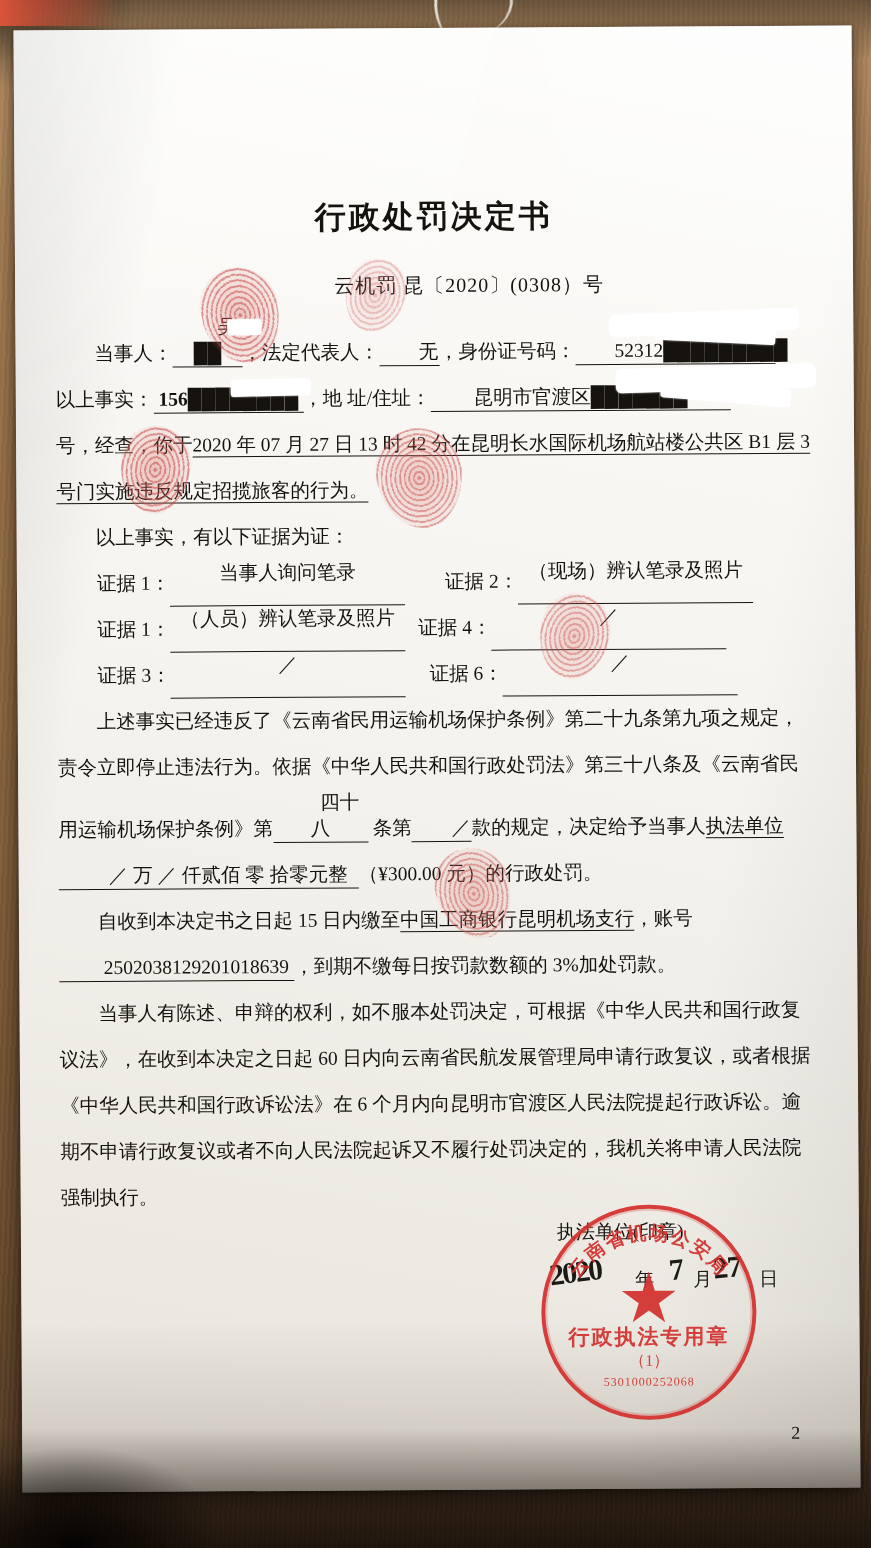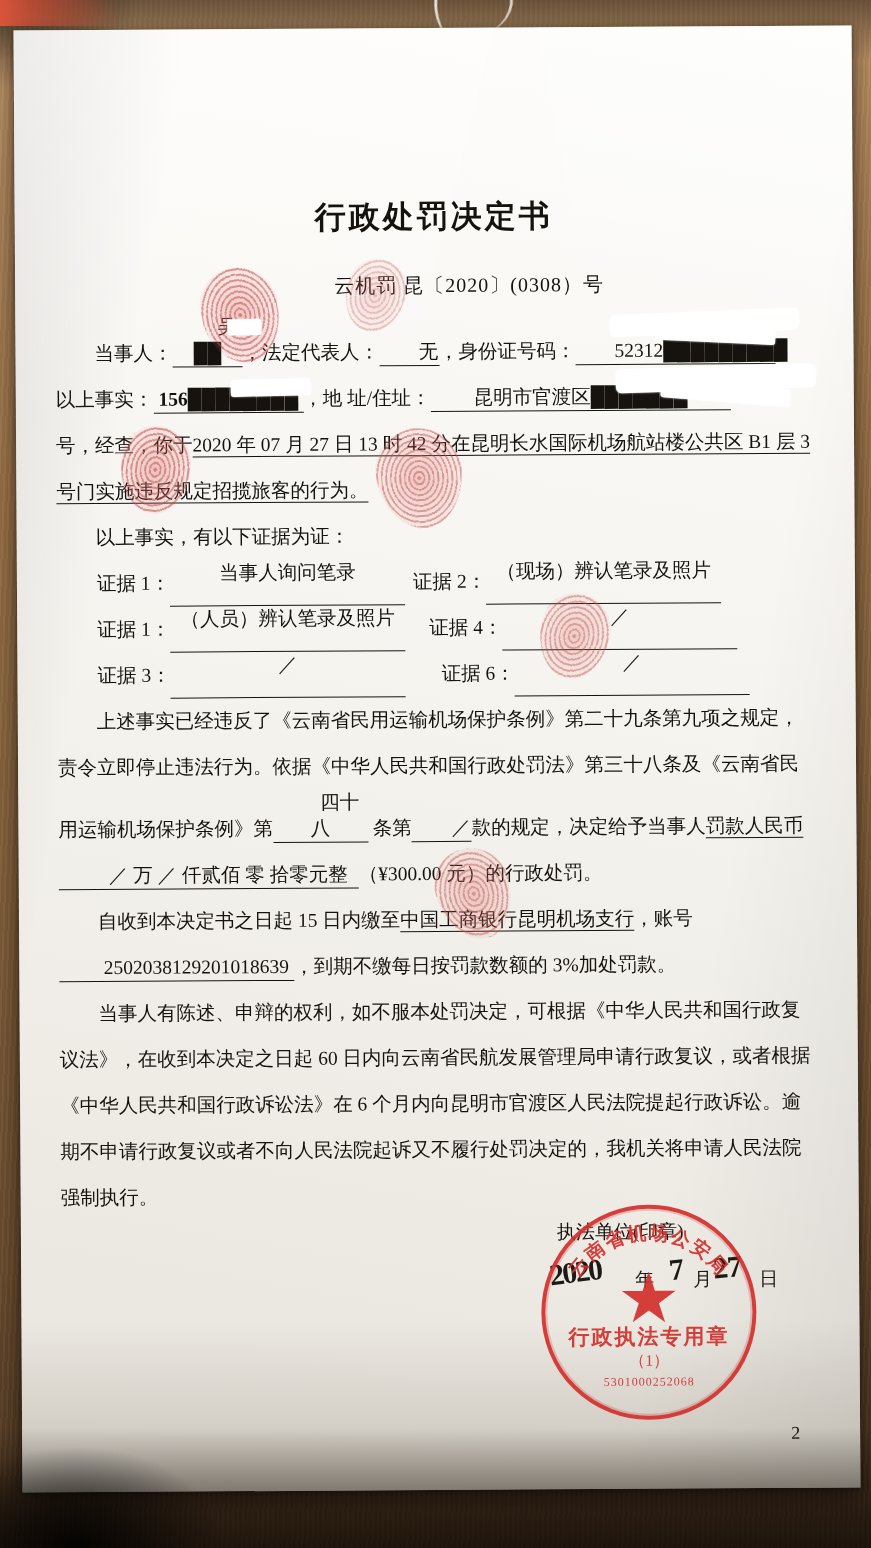"证据 2：" span.ev-lbl { margin-left: 8px -> 40px }
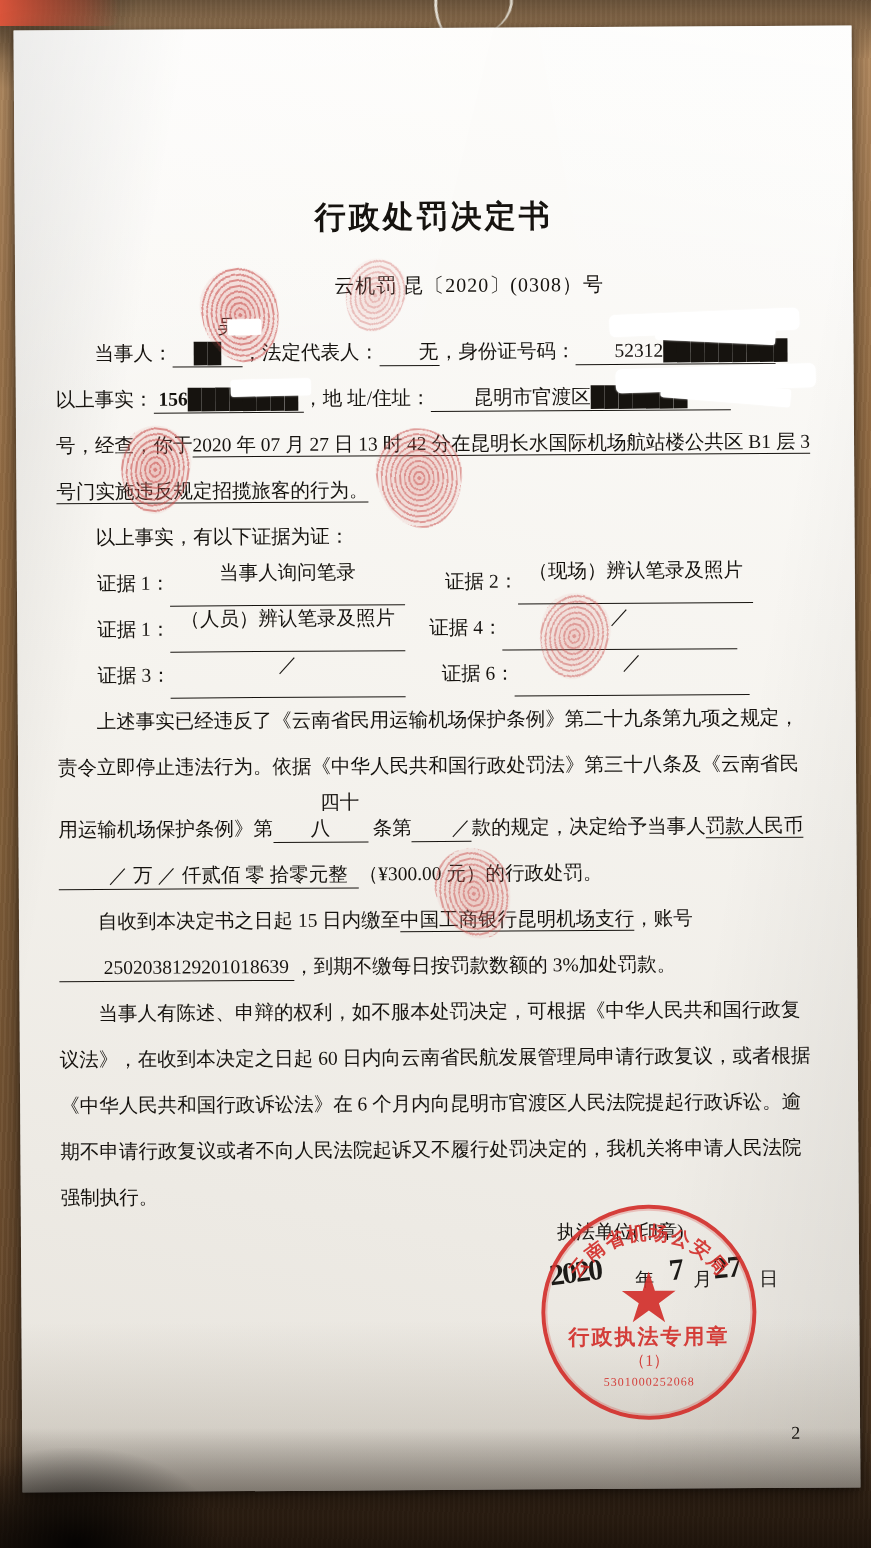"证据 4：" span.ev-lbl { margin-left: 24px -> 13px }
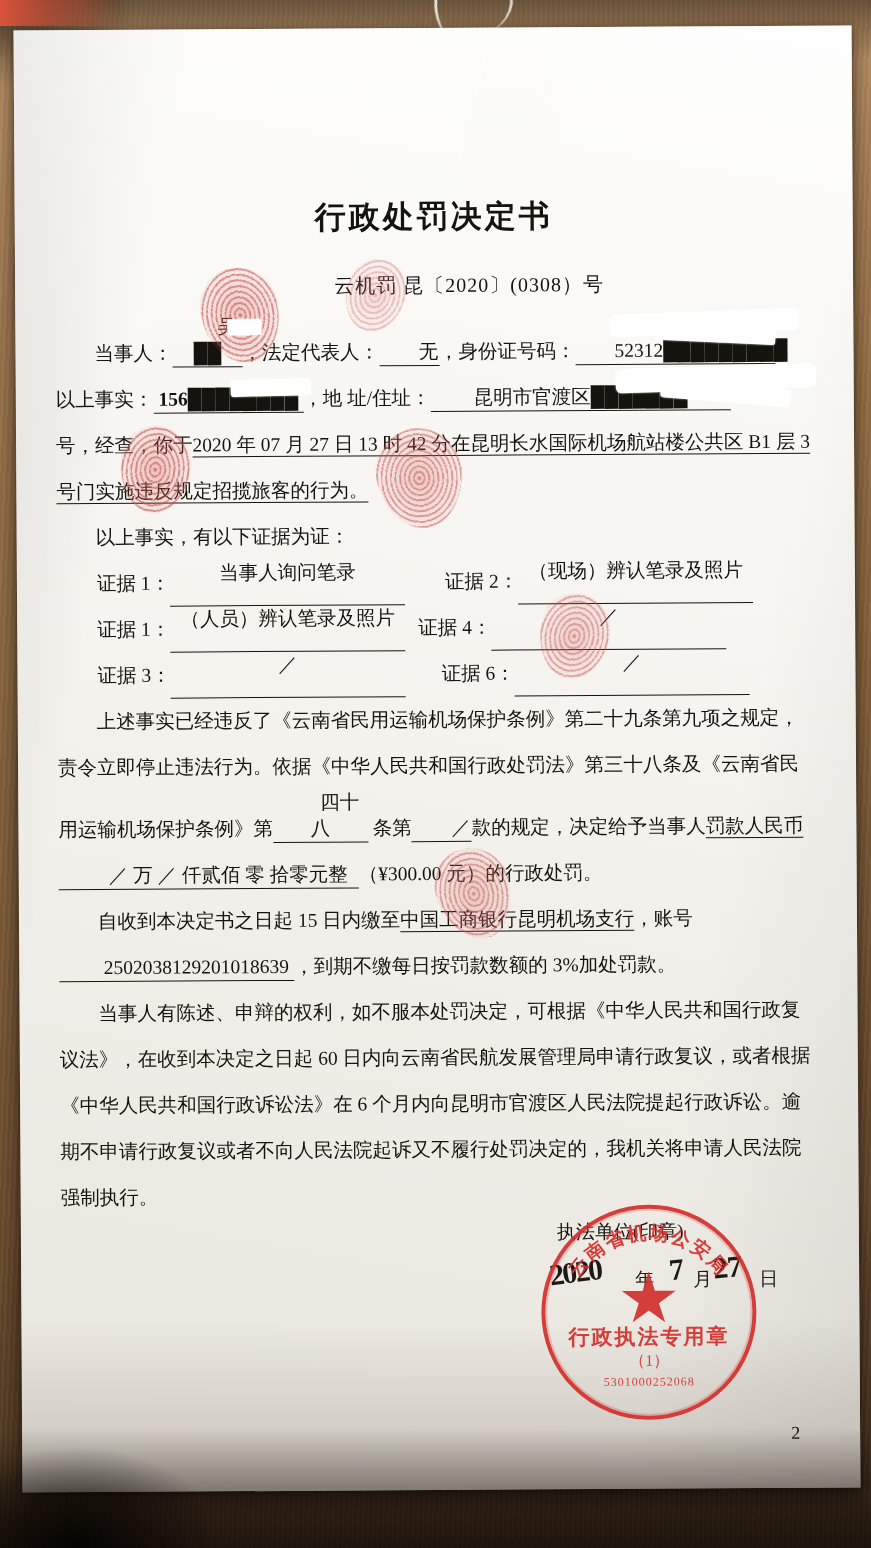"证据 6：" span.ev-lbl { margin-left: 36px -> 24px }
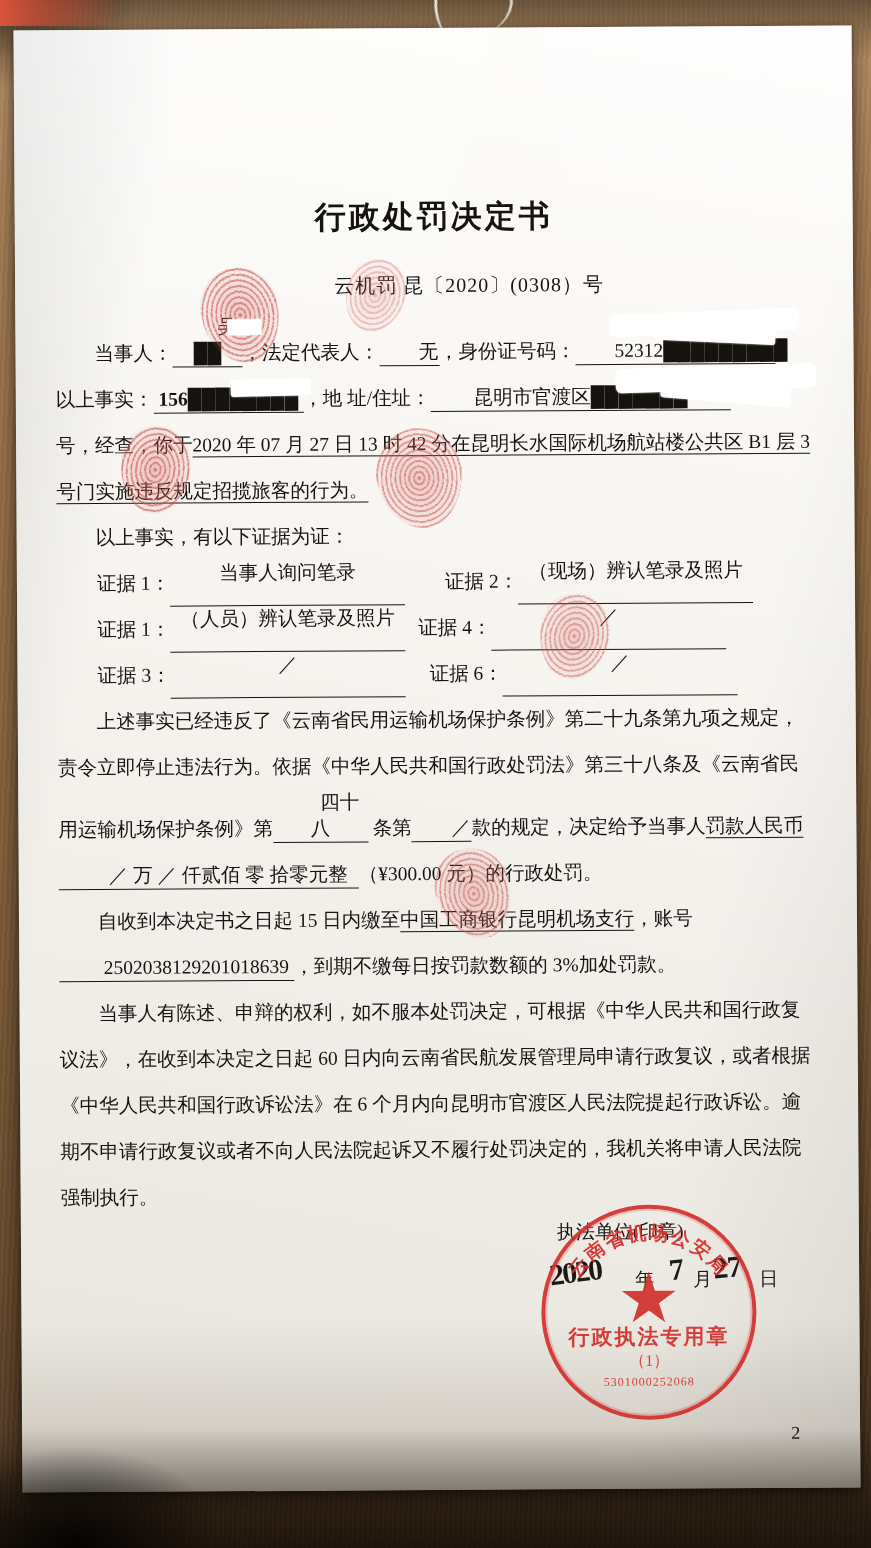"罚款人民币" span.u { text: 罚款人民币 -> 执法单位 }
